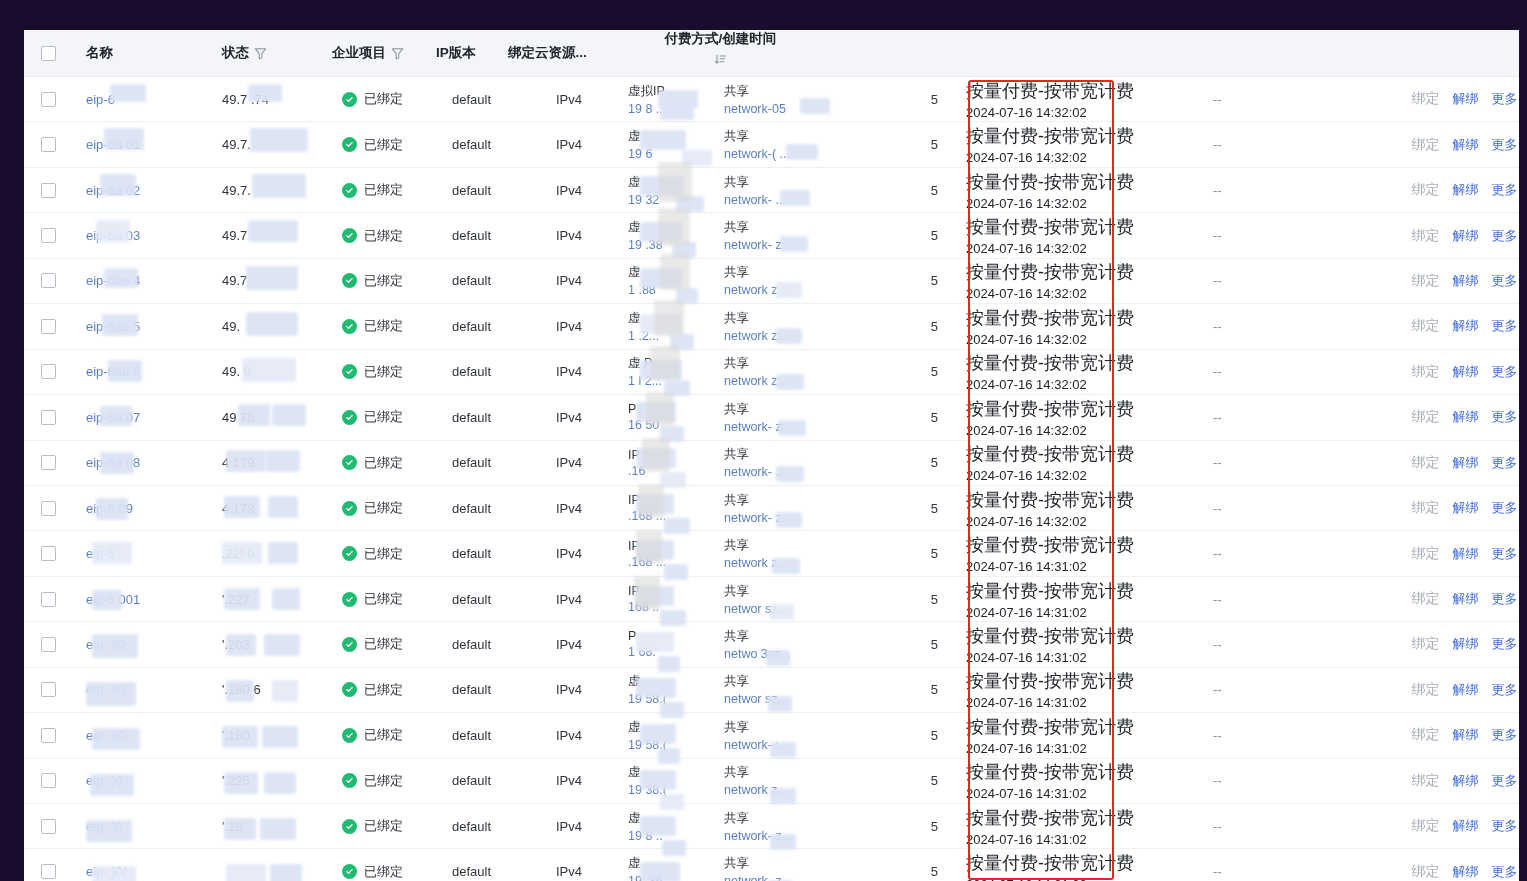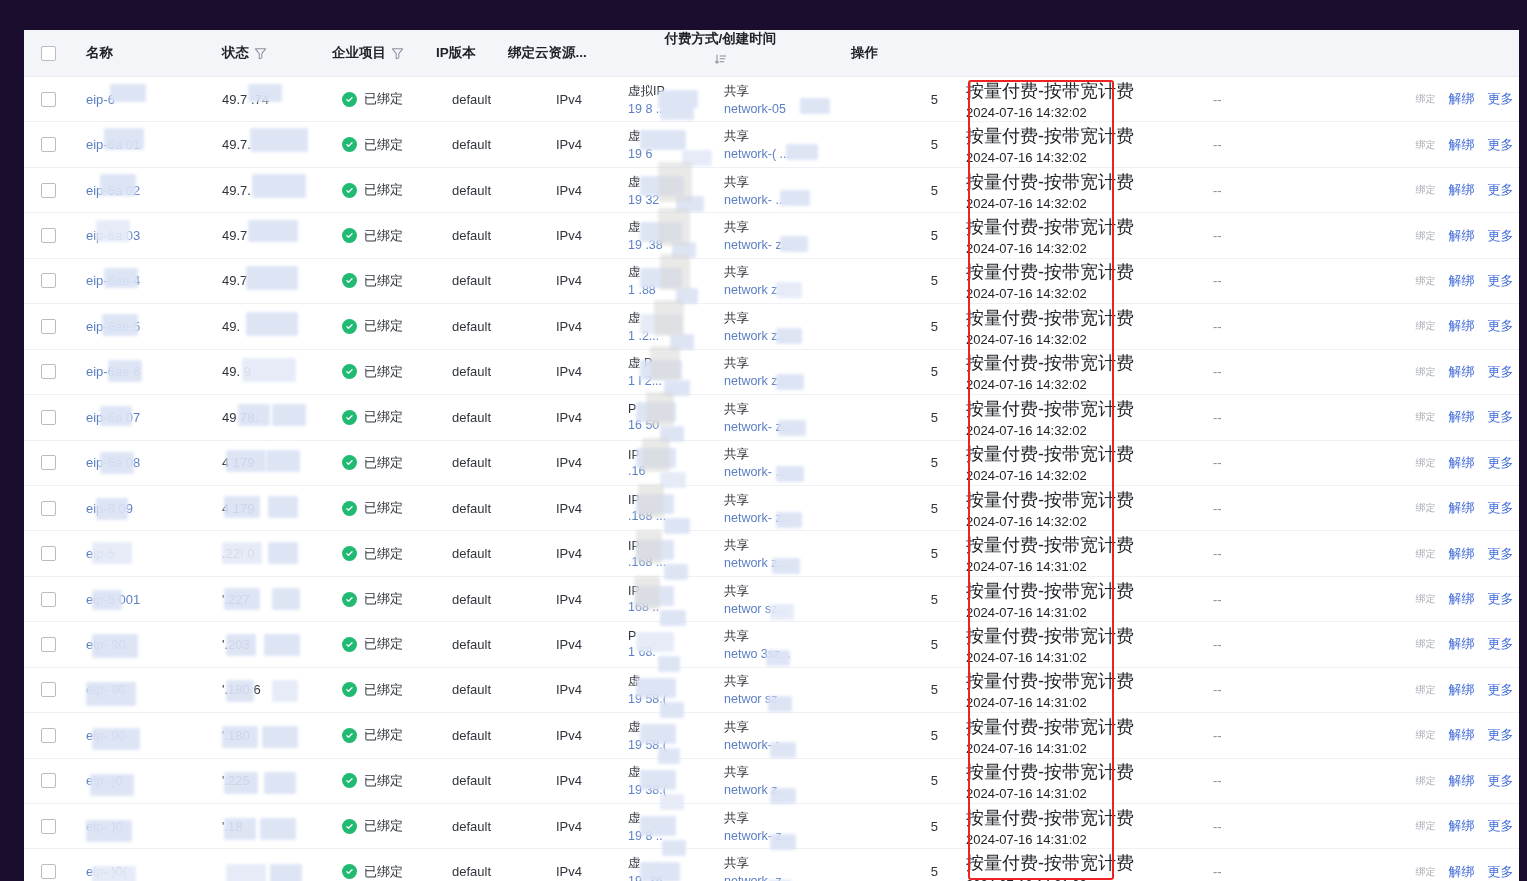"操作" div.th { html: <div> <span>操作</span> </div> -> none }
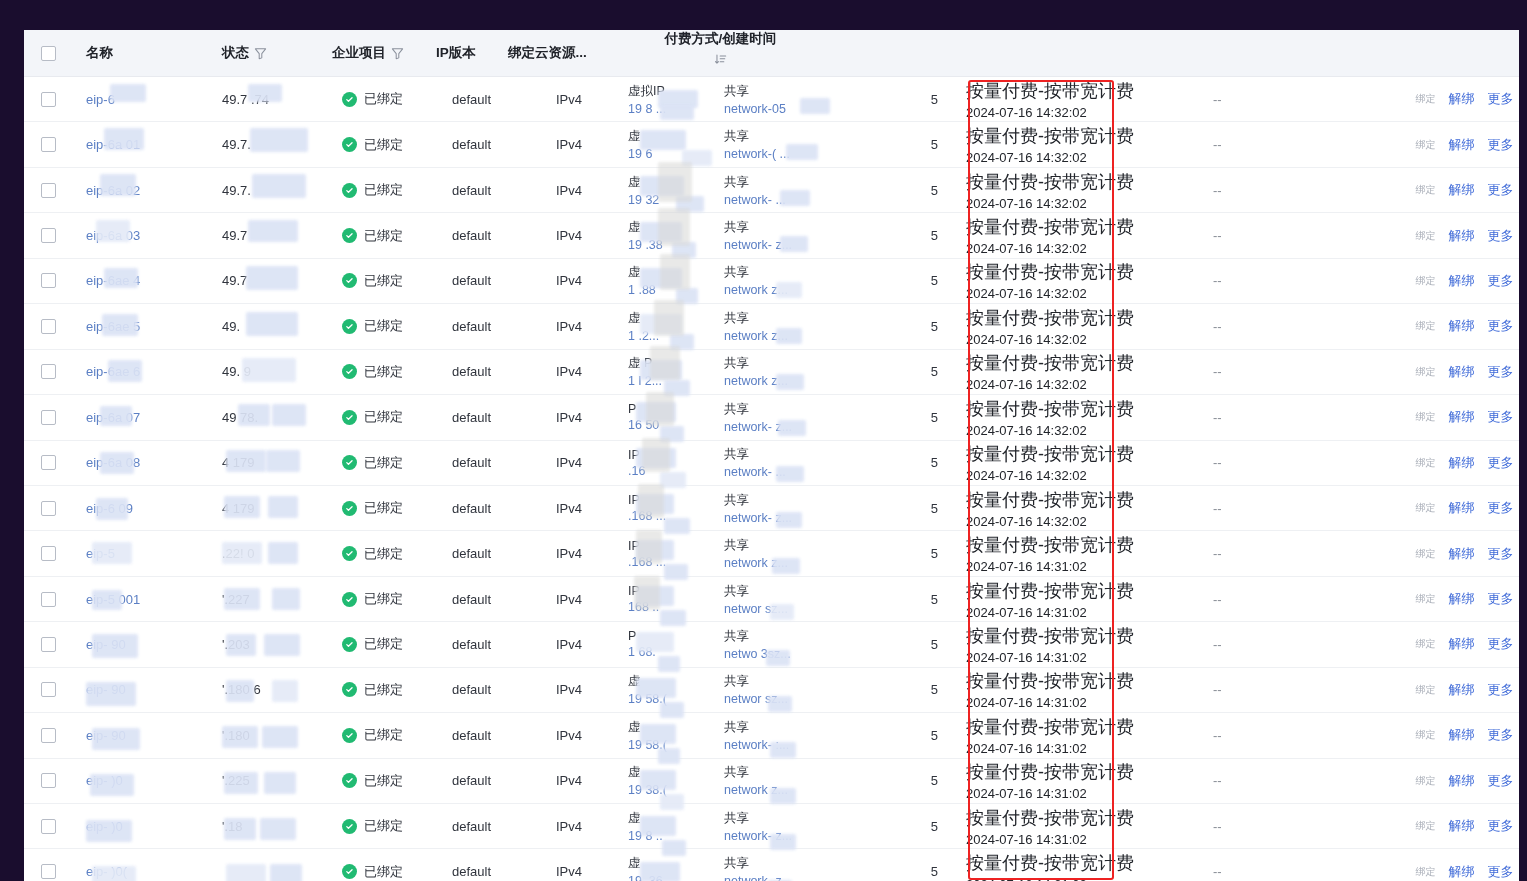"绑定" .op-dis { font-size: 10px -> 14px }
